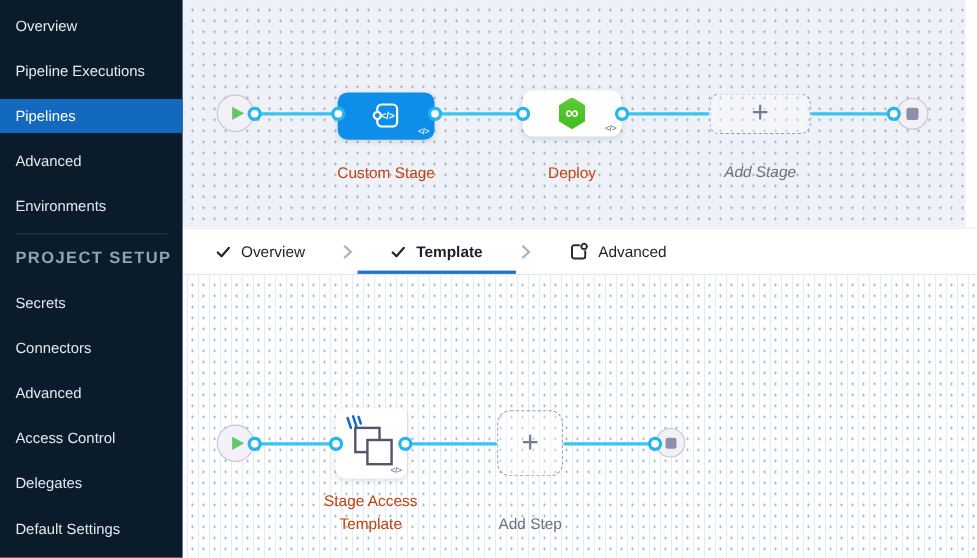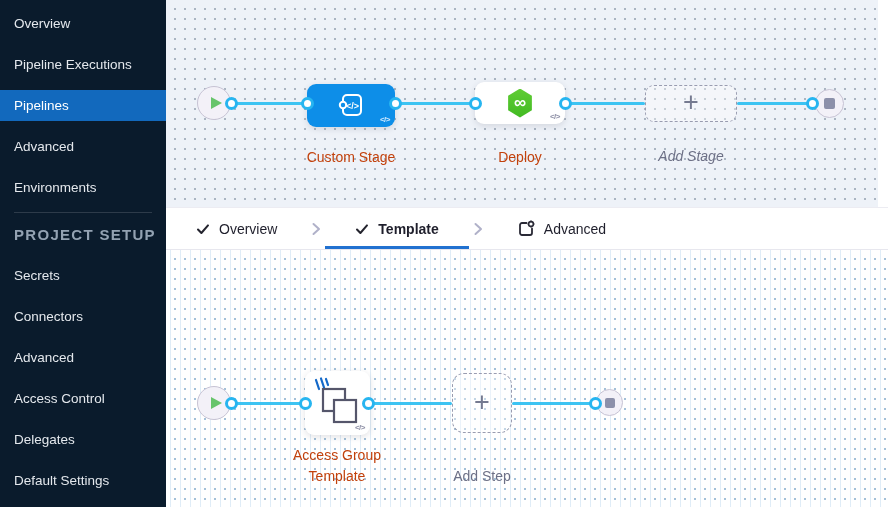"Access Group Template" div.pnode-label { text: Access Group -> Stage Access }
